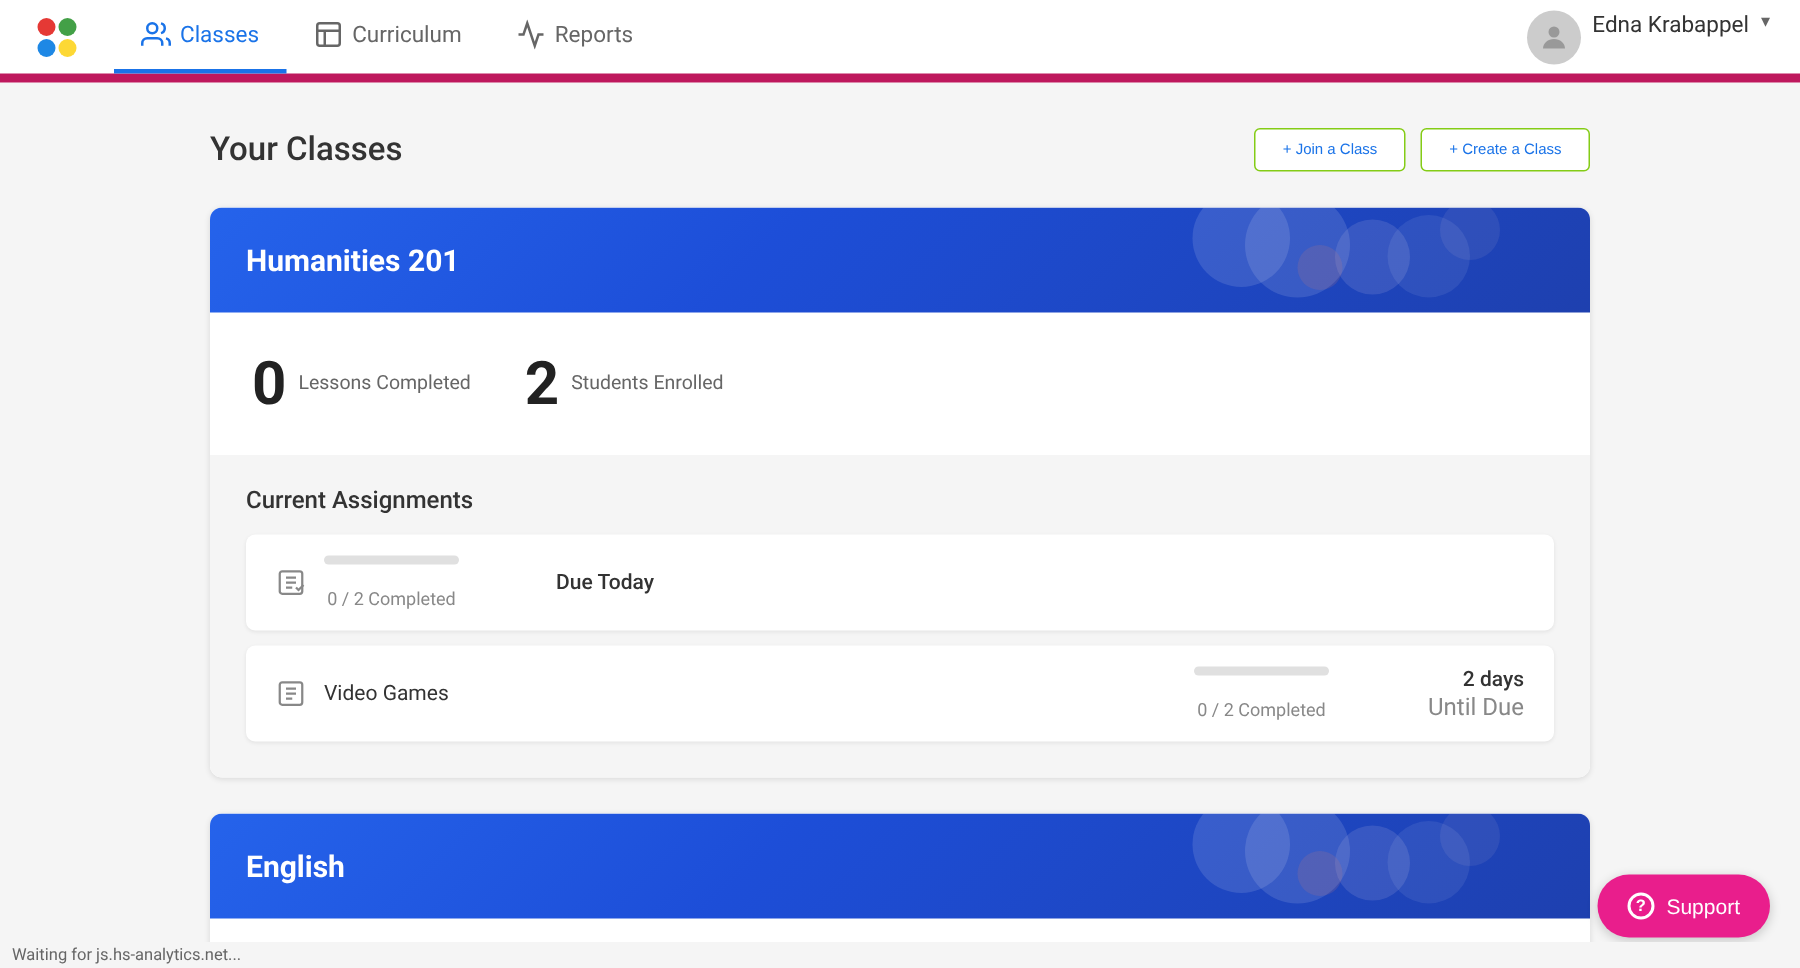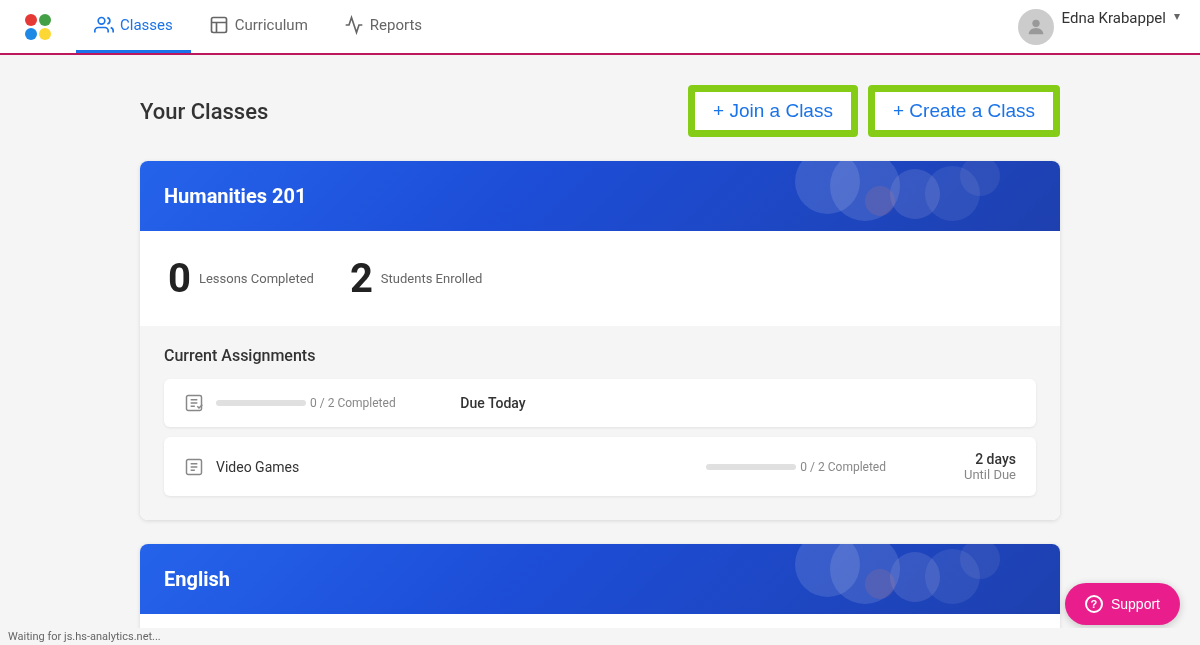"Classes" .navbar { border-bottom: 2px solid #be185d -> 6px solid #be185d }
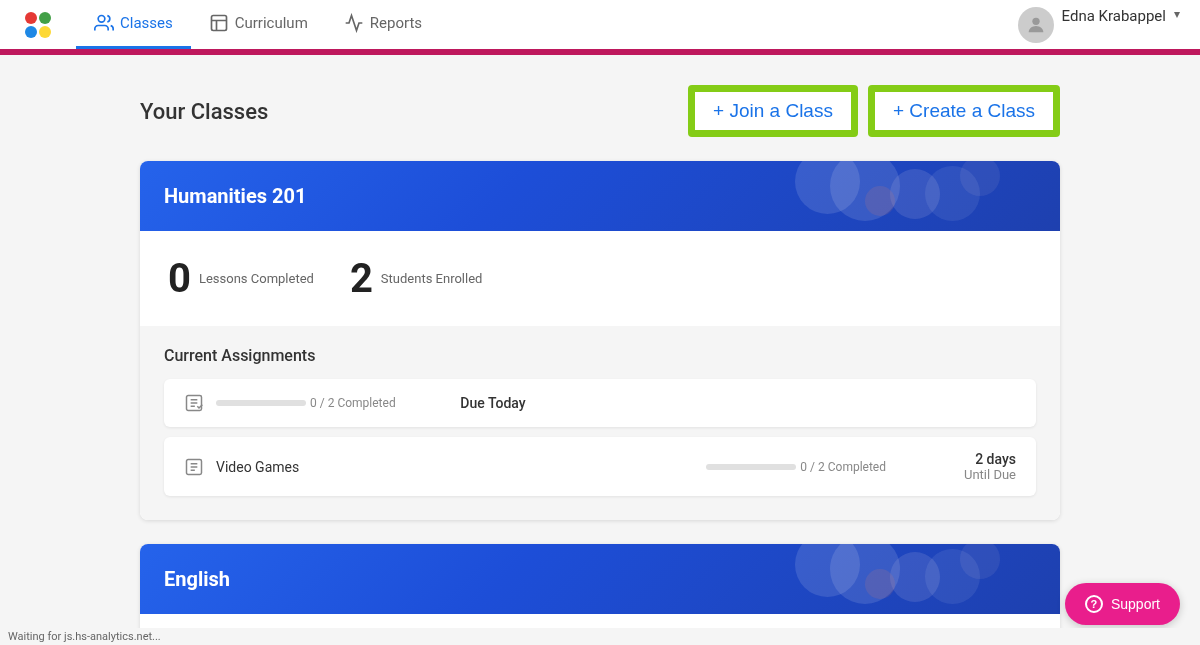"+ Join a Class" .btn-outline { border: 7px solid #84cc16 -> 1px solid #84cc16; font-size: 19px -> 10px }
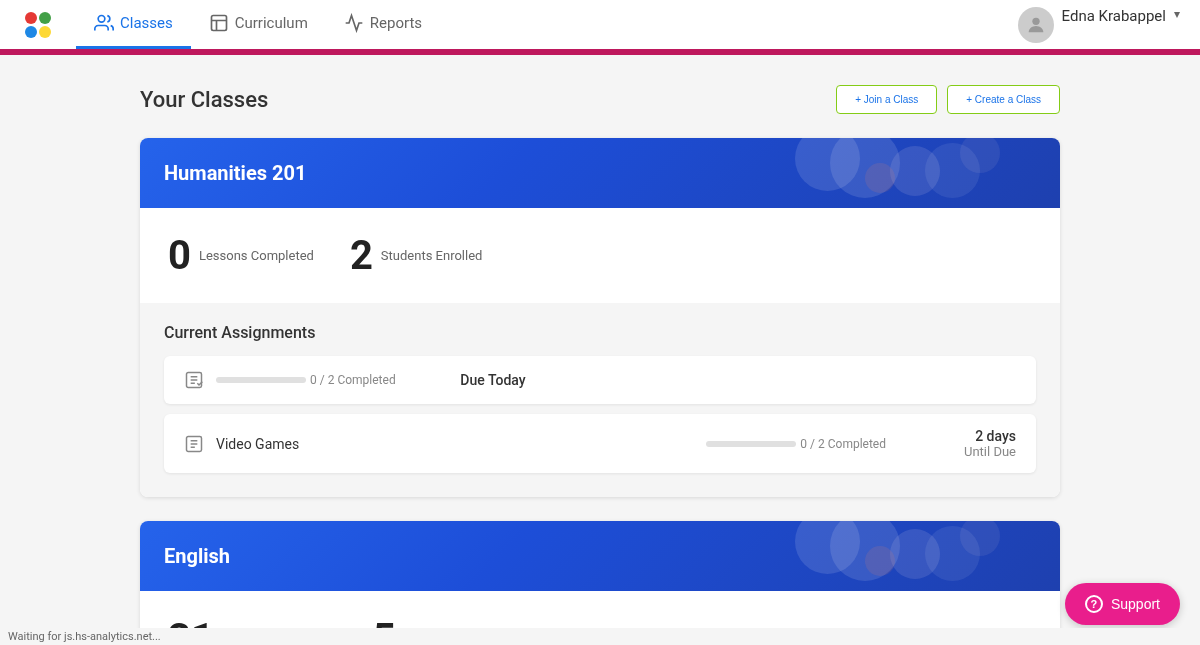"0 / 2 Completed" .progress-section { flex-direction: row -> column; gap: 4px -> 16px }
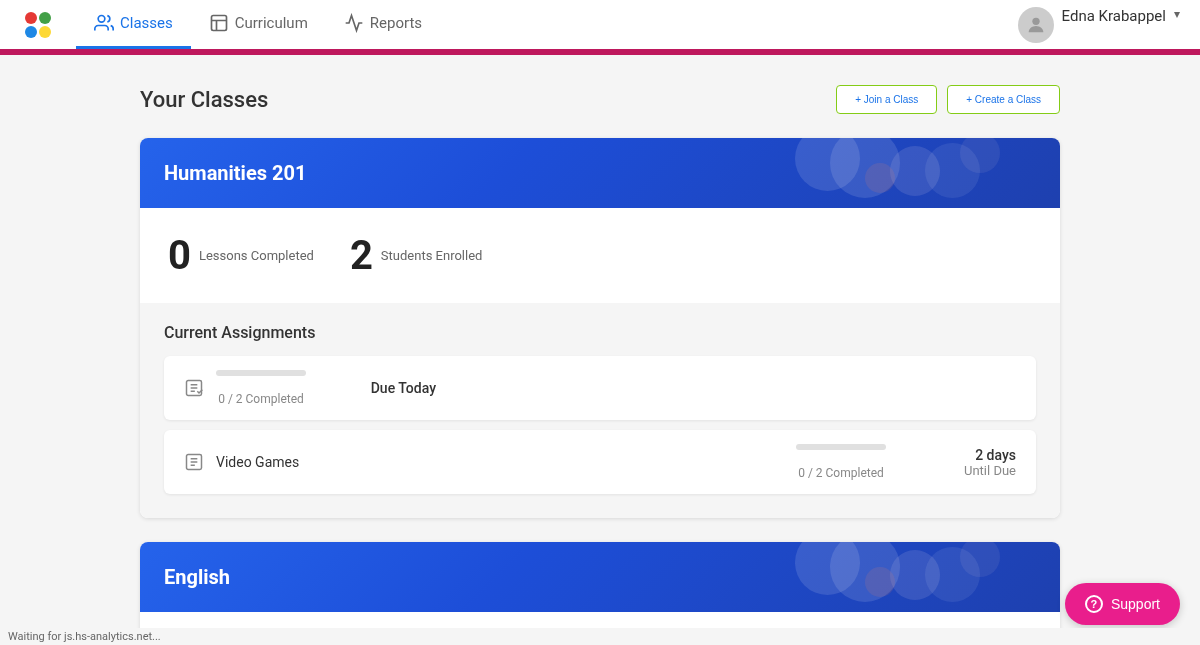"Until Due" .due-line2 { font-size: 13px -> 16px }
